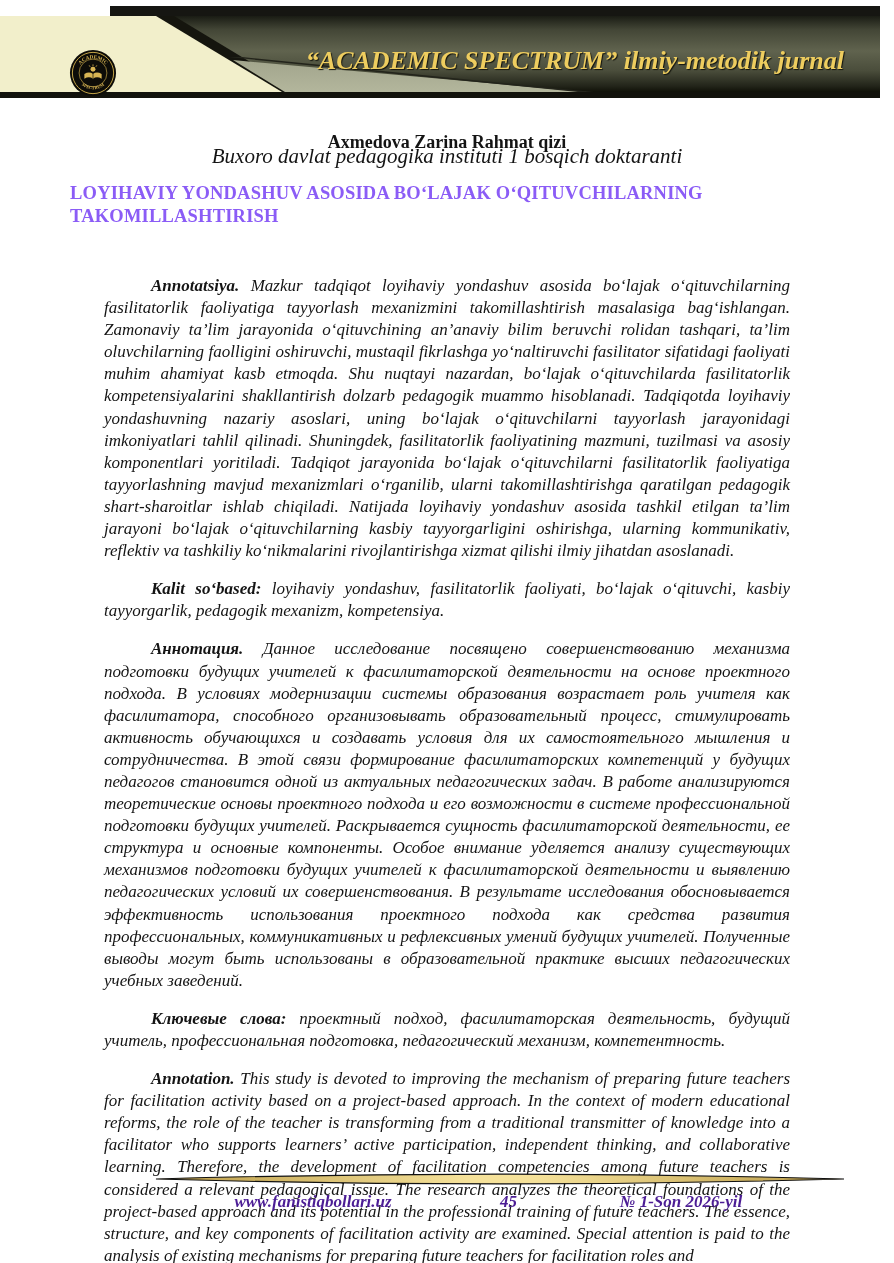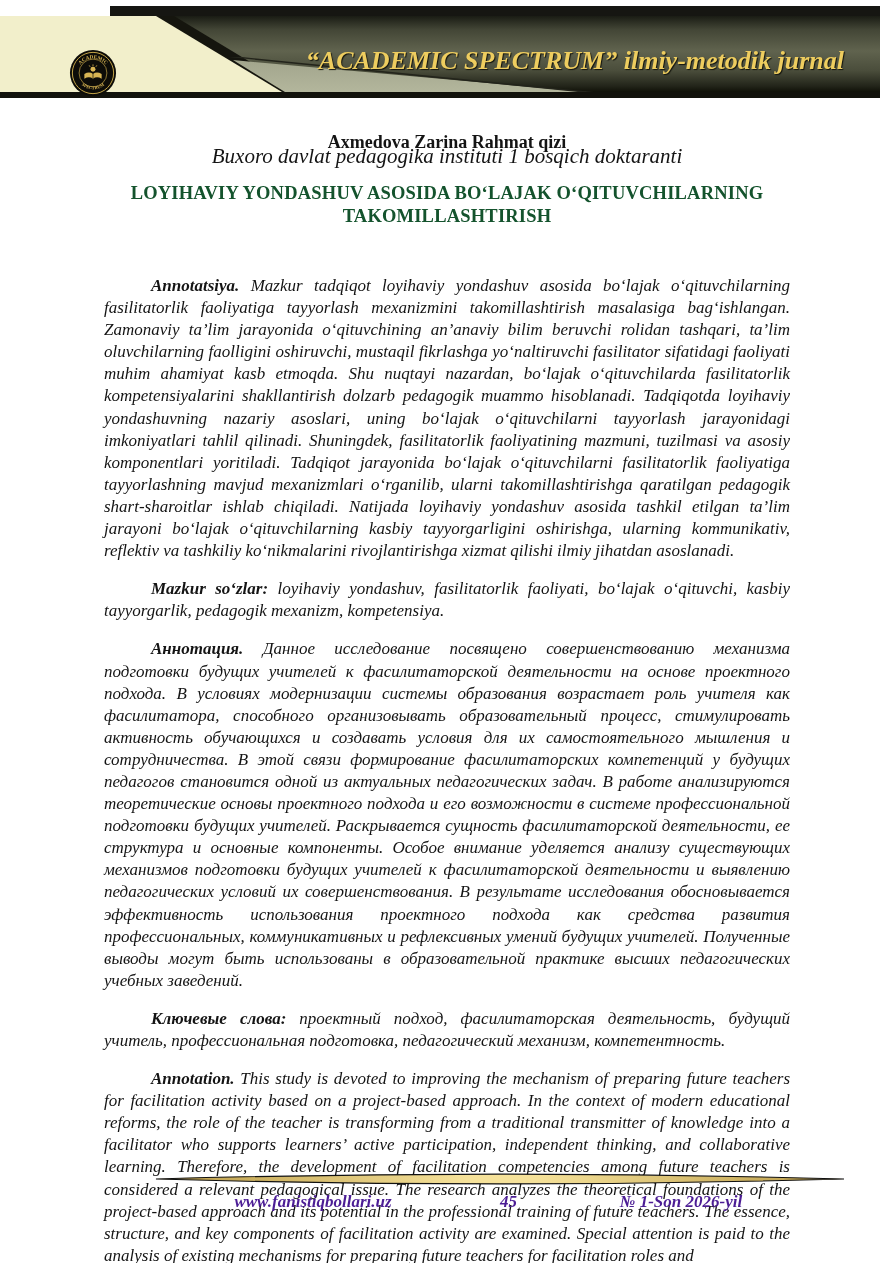"LOYIHAVIY YONDASHUV ASOSIDA BO‘LAJAK" .article-title { color: #14532d -> #8b5cf6; text-align: center -> none }
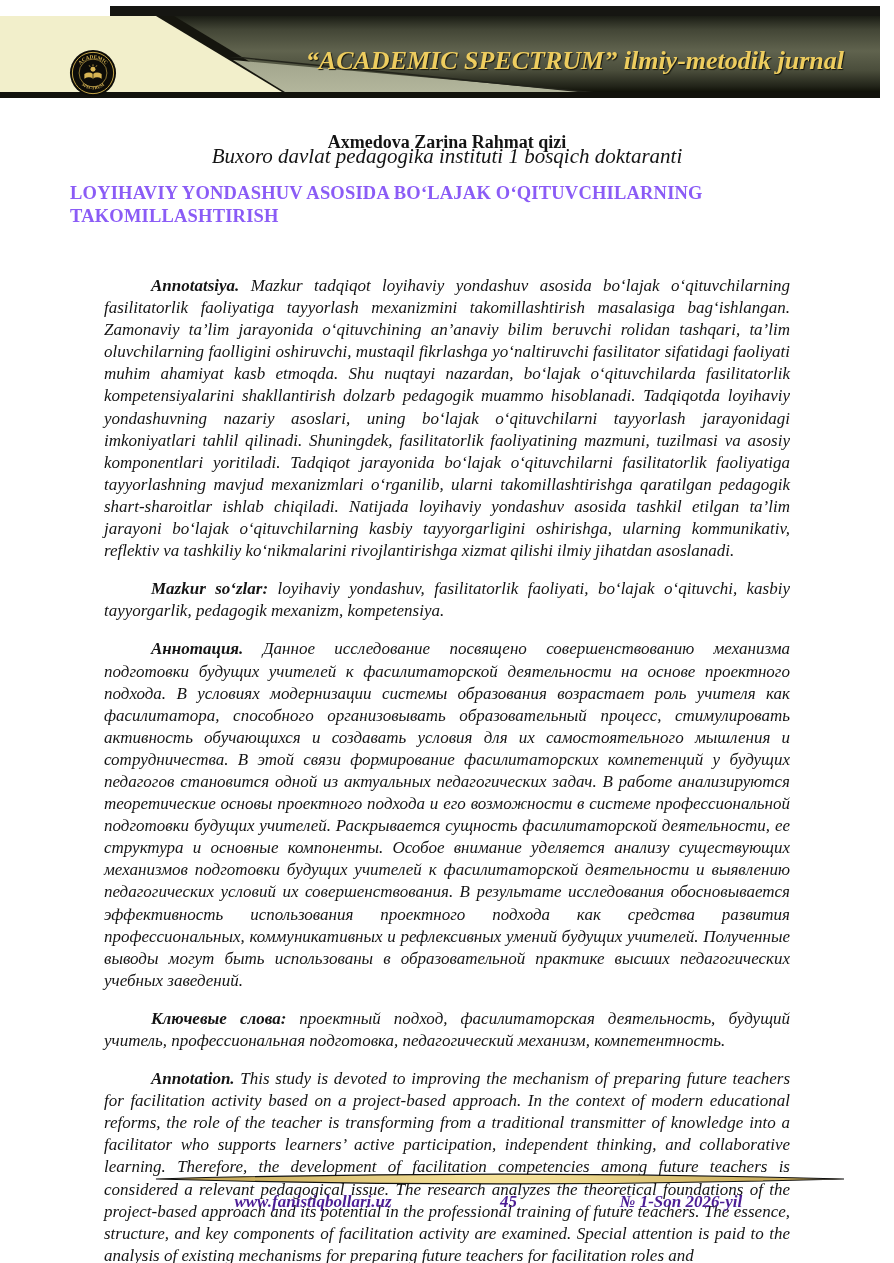"Mazkur so‘zlar:" span.lead { text: Mazkur so‘zlar -> Kalit so‘based }
